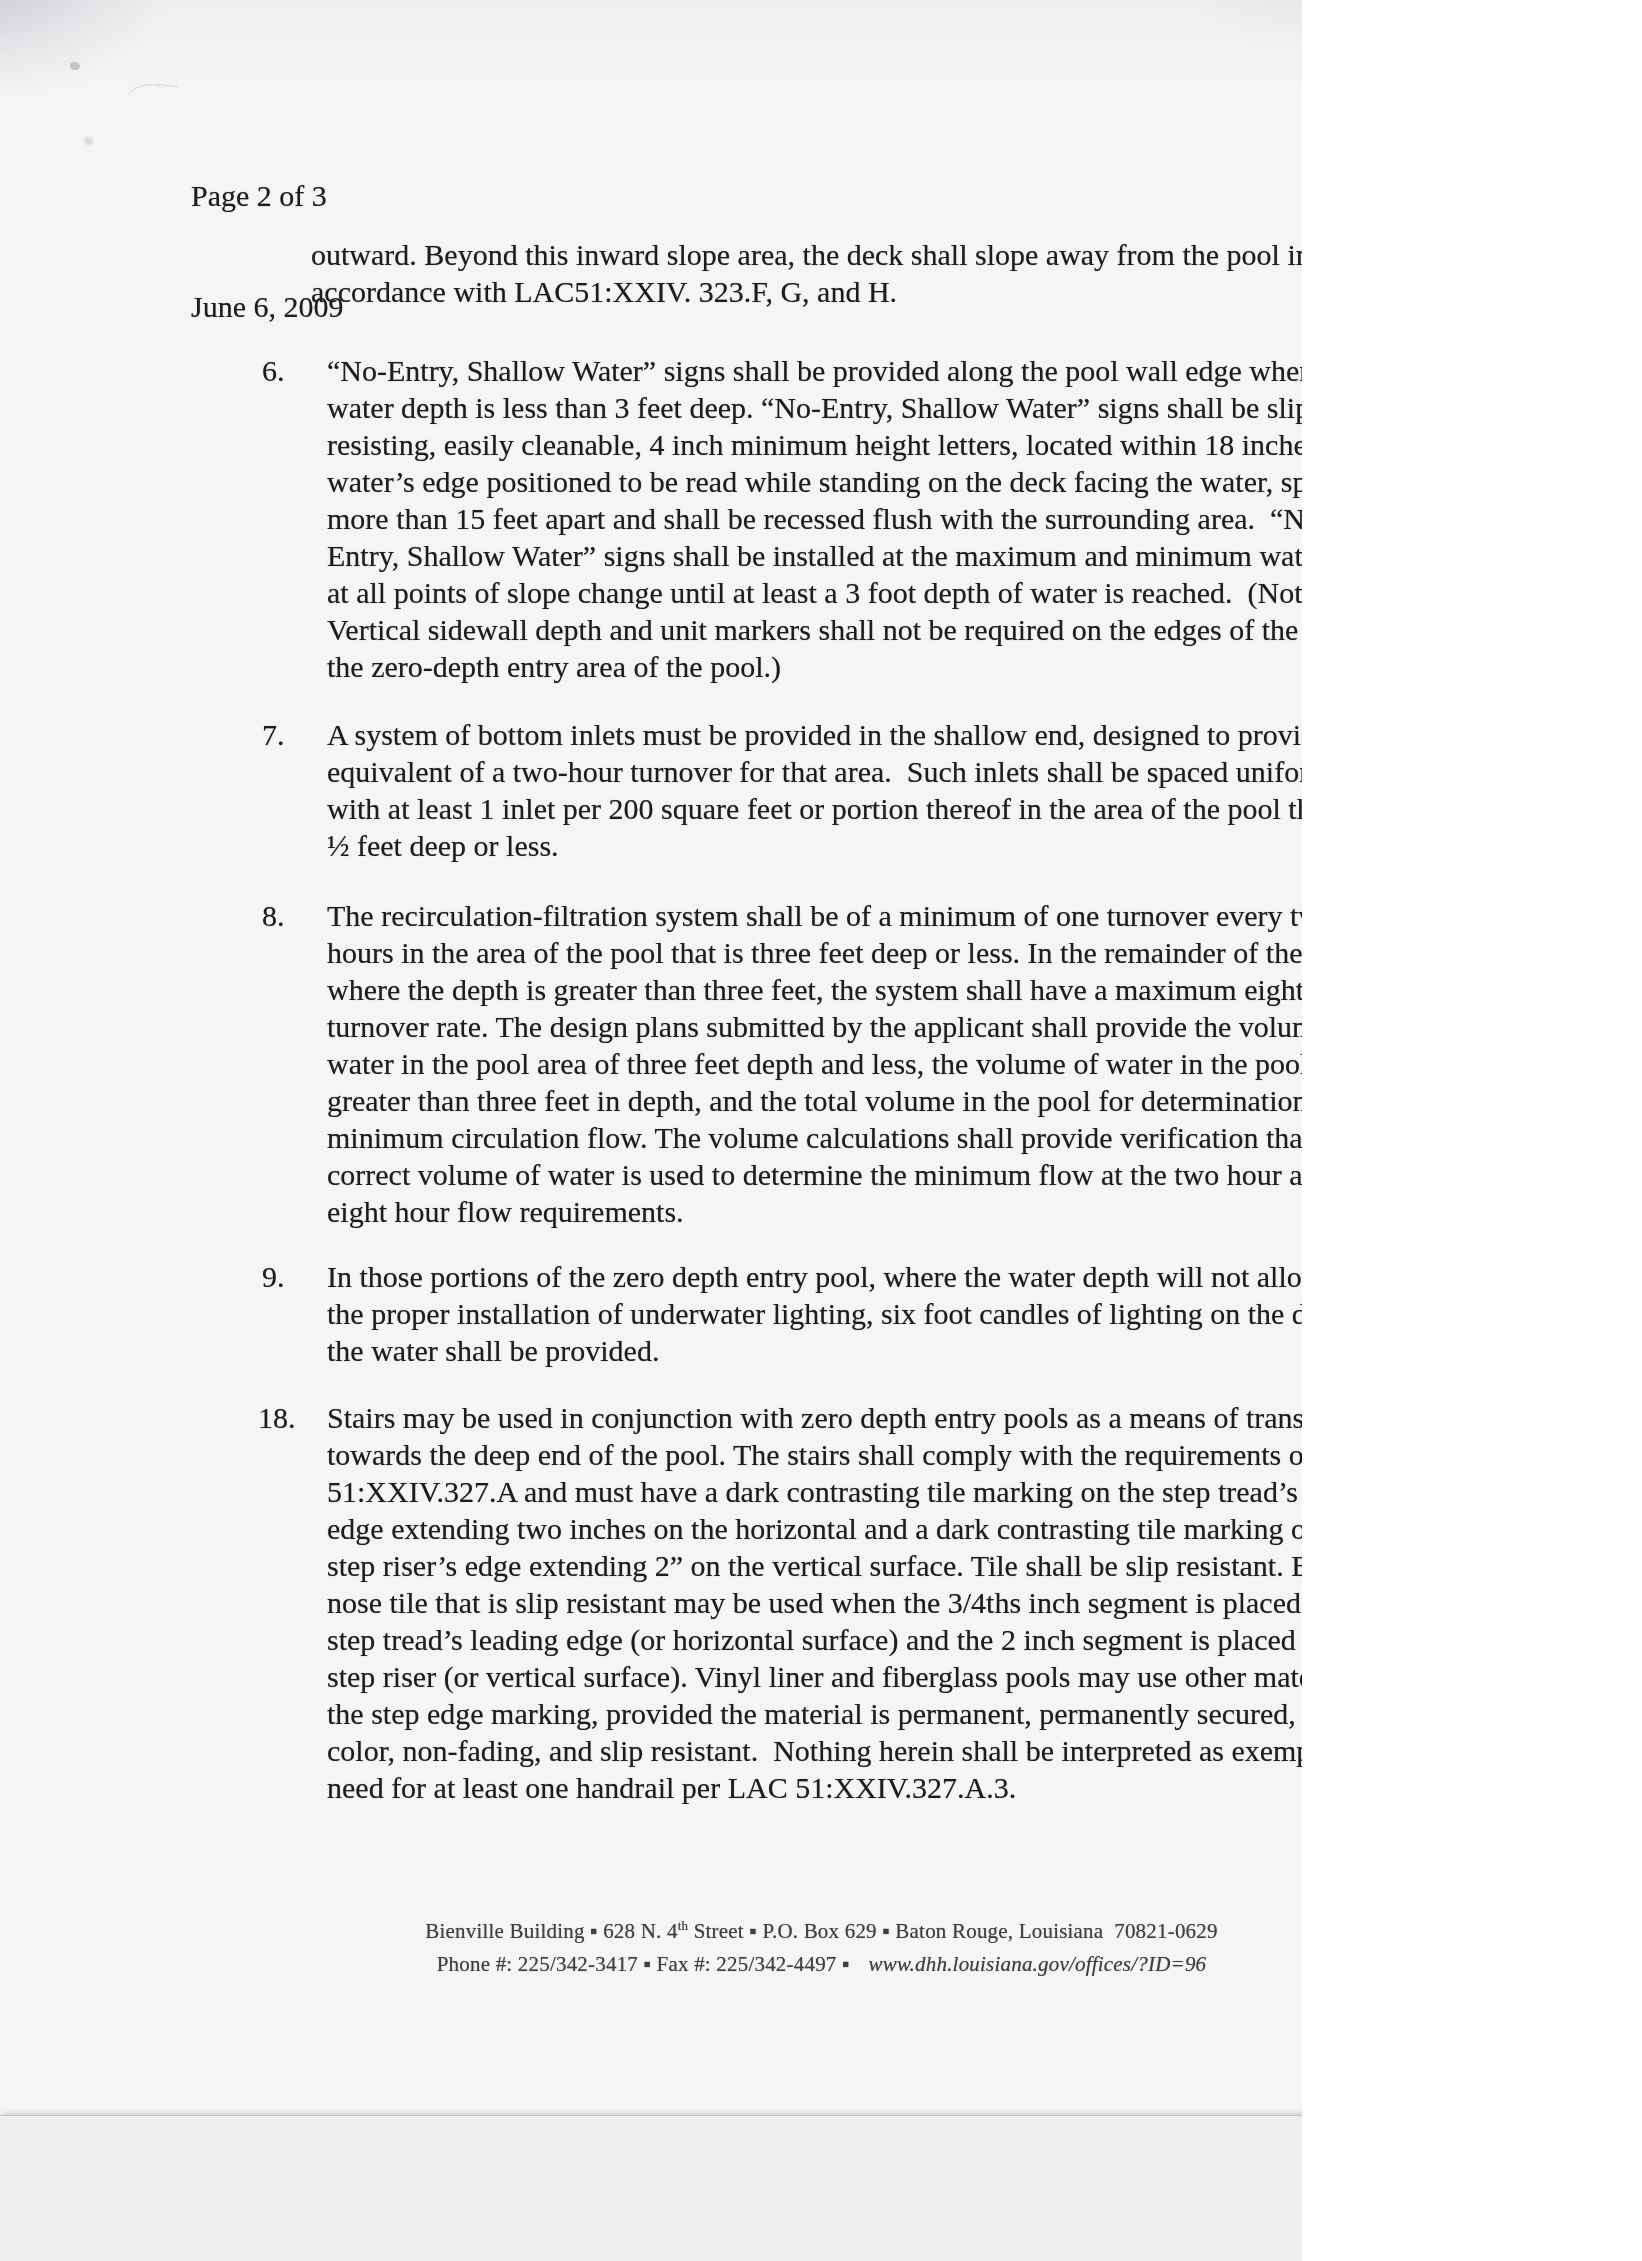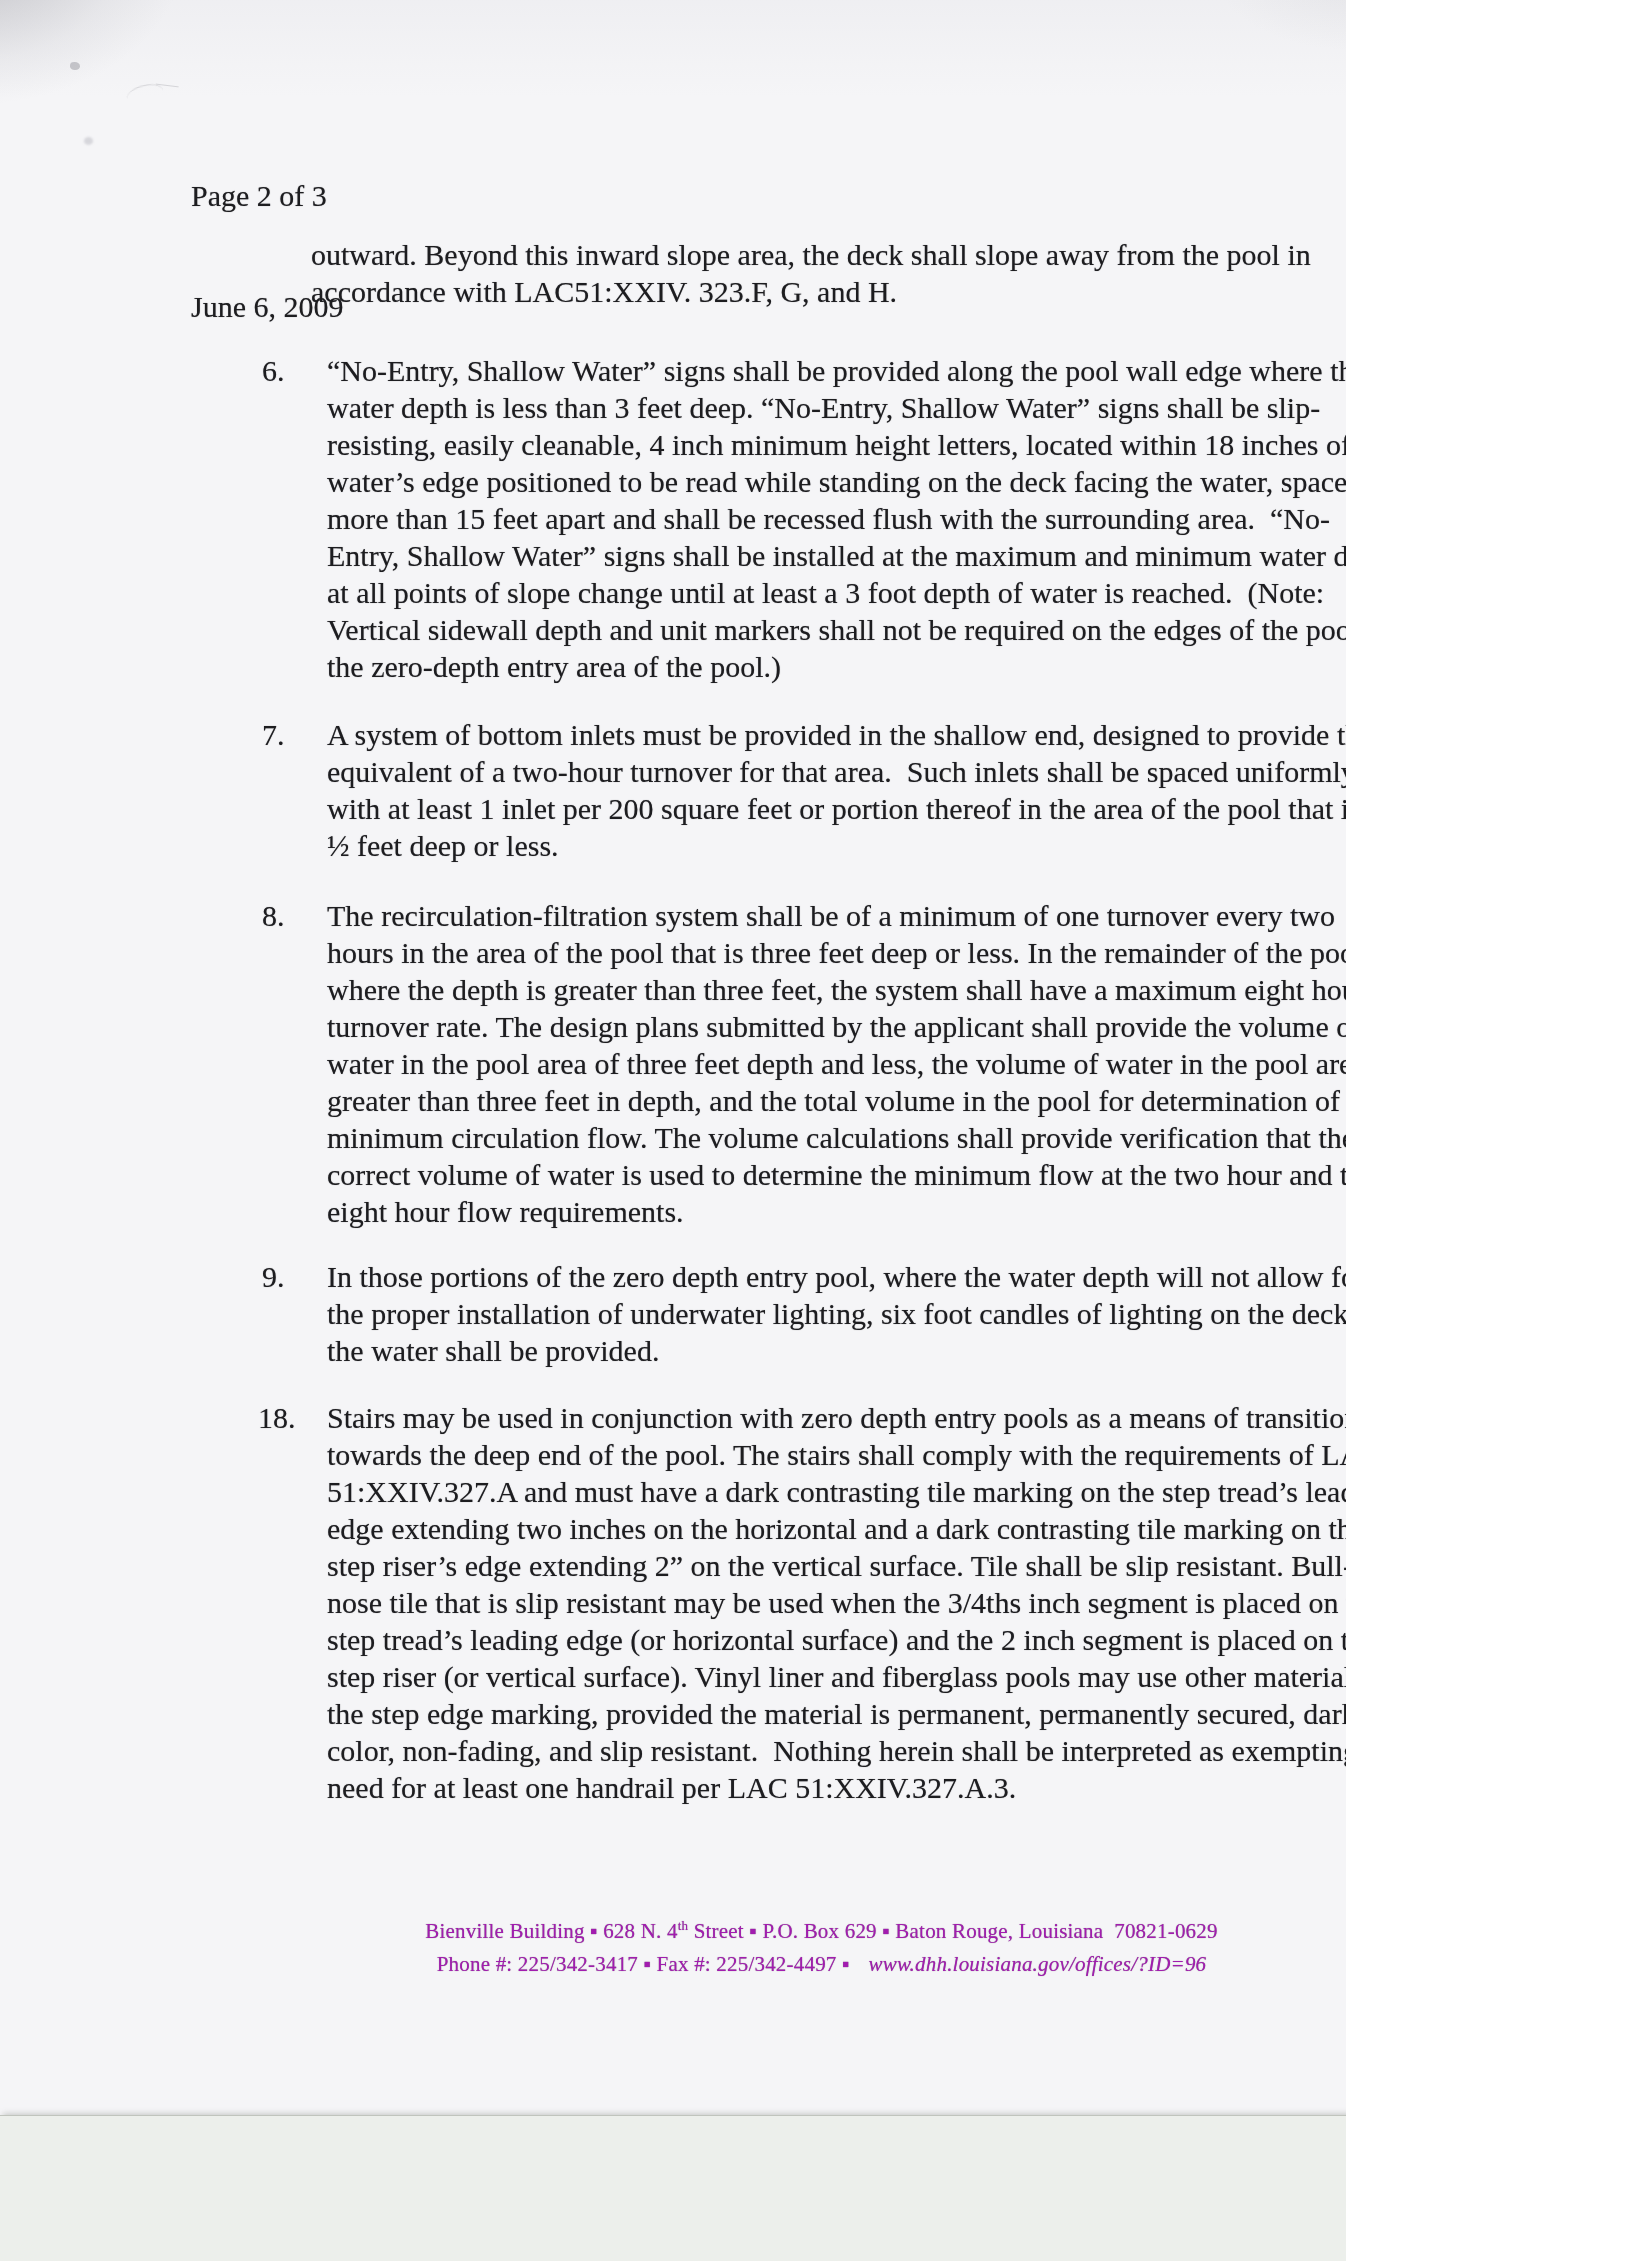"Page 2 of 3" .scan { padding-left: 44px -> none }
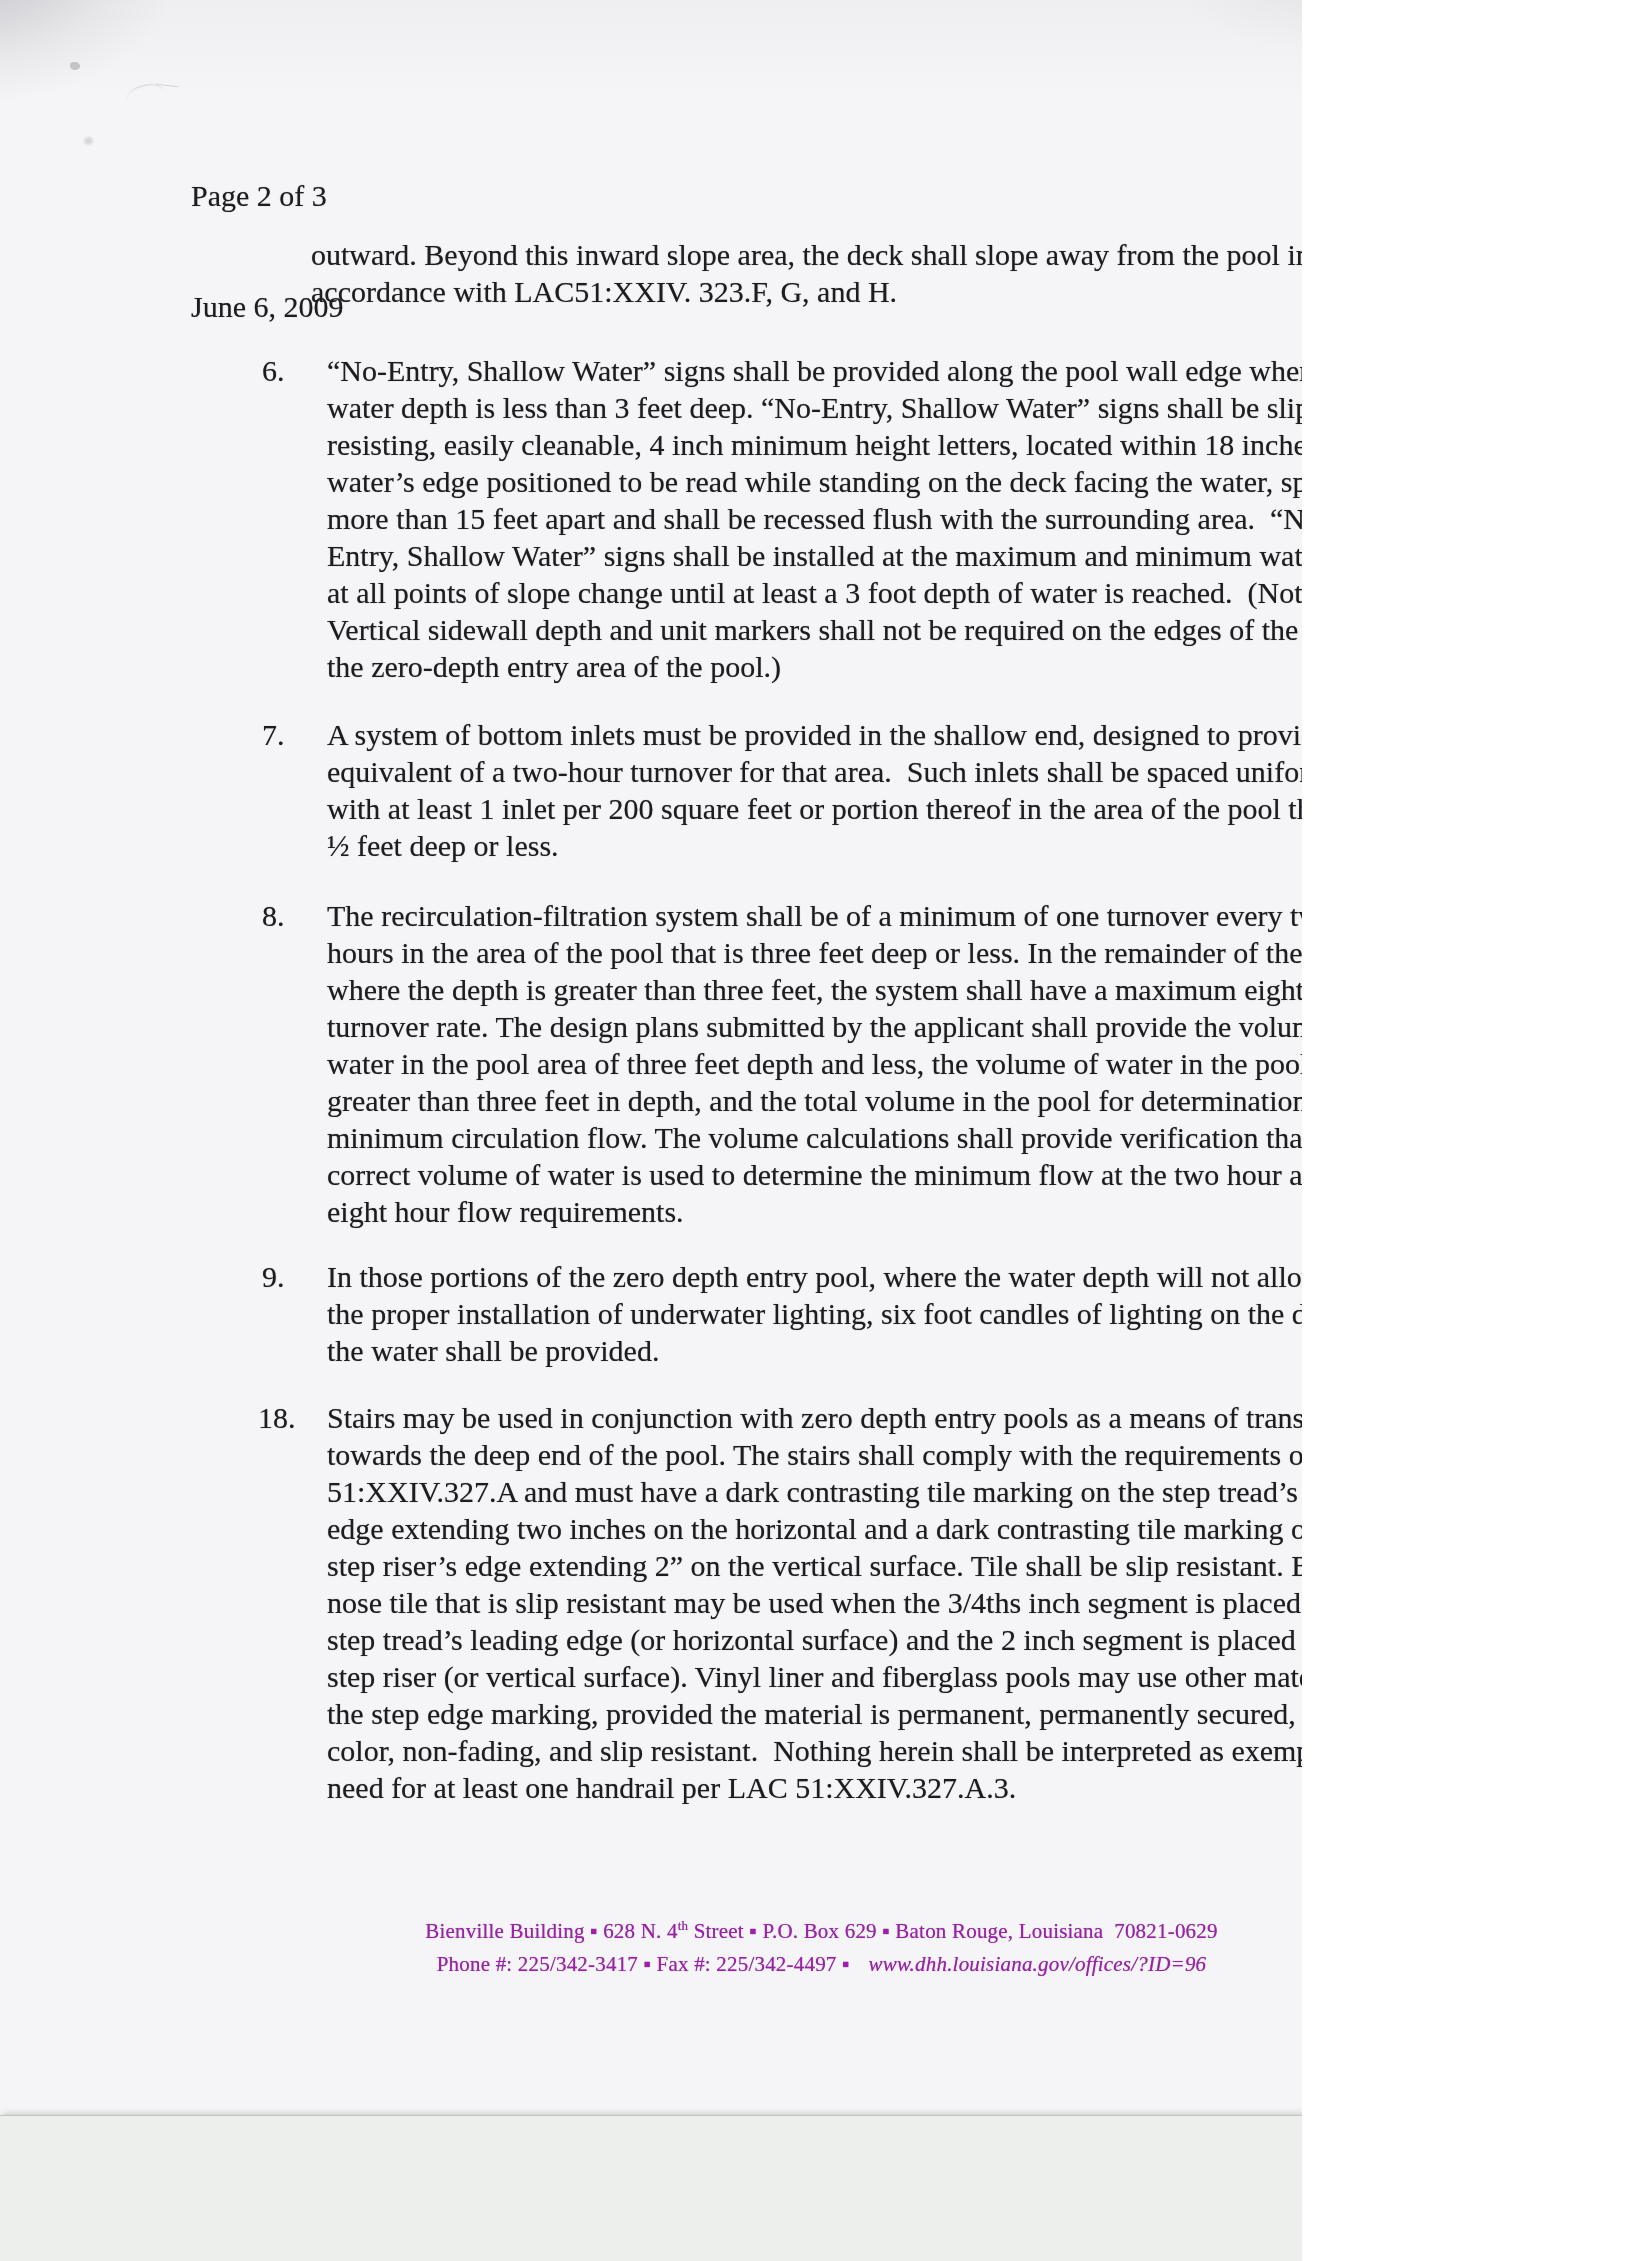"Bienville Building ▪ 628 N." .footer { color: #a21caf -> #404040 }
